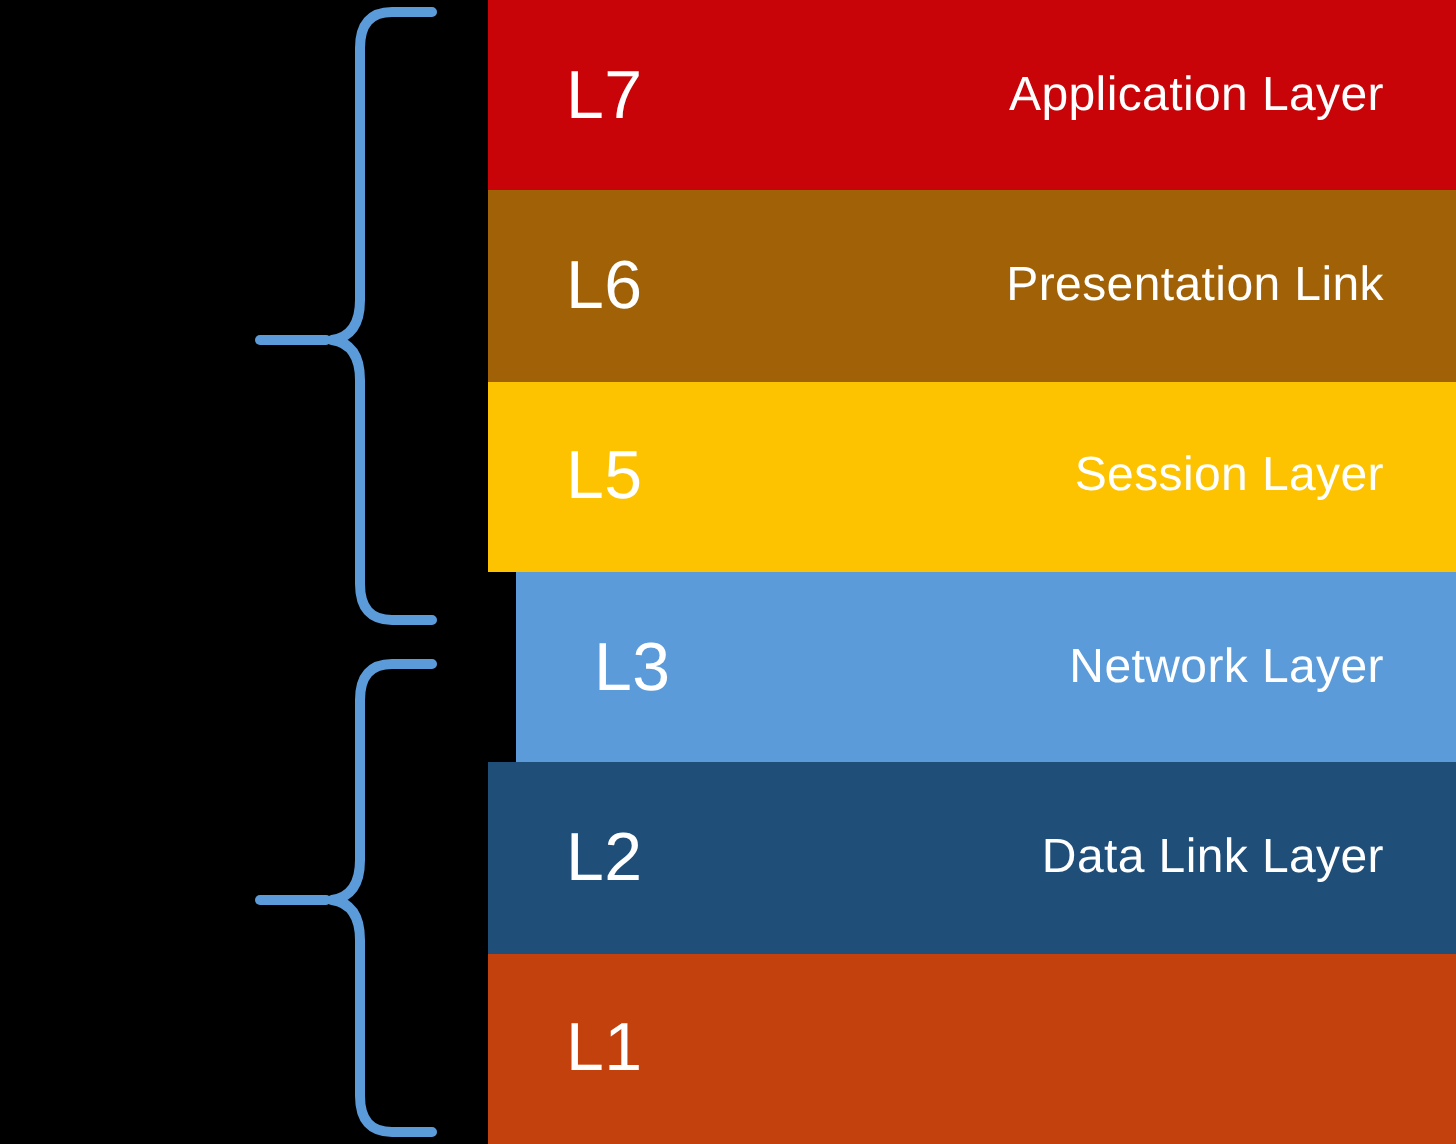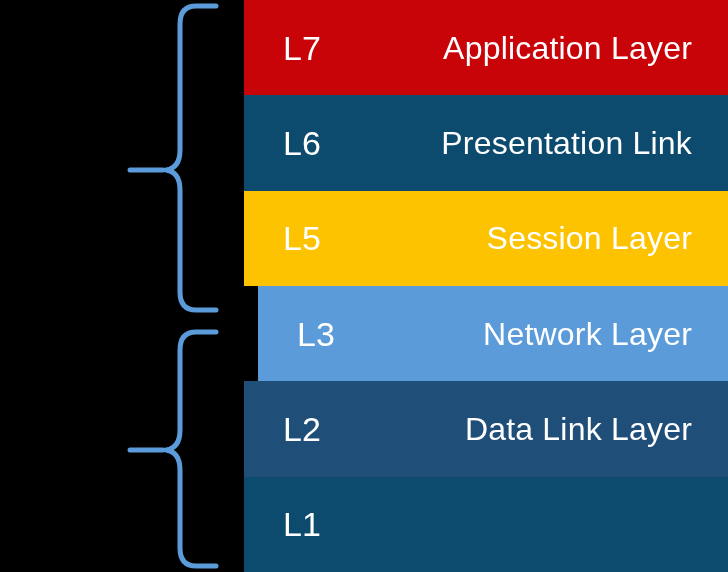"Application Layer" .layer-name { font-size: 32px -> 24px }
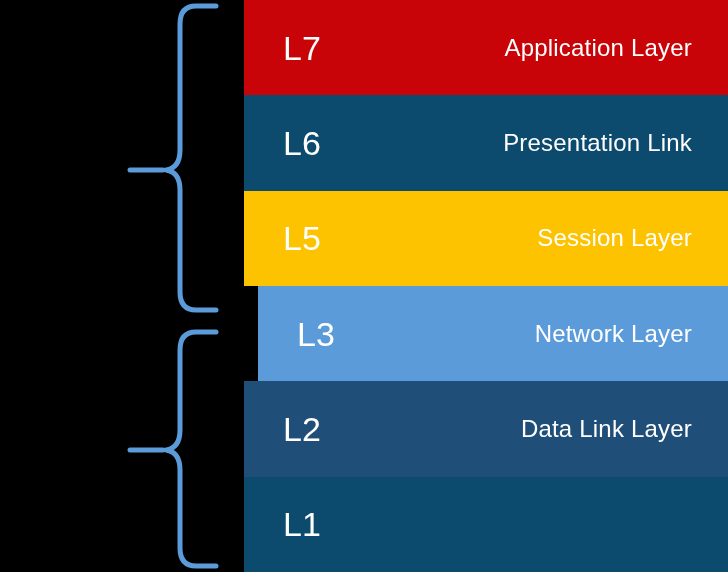"L6" div.layer-row { background-color: #0c4a6e -> #a16207 }
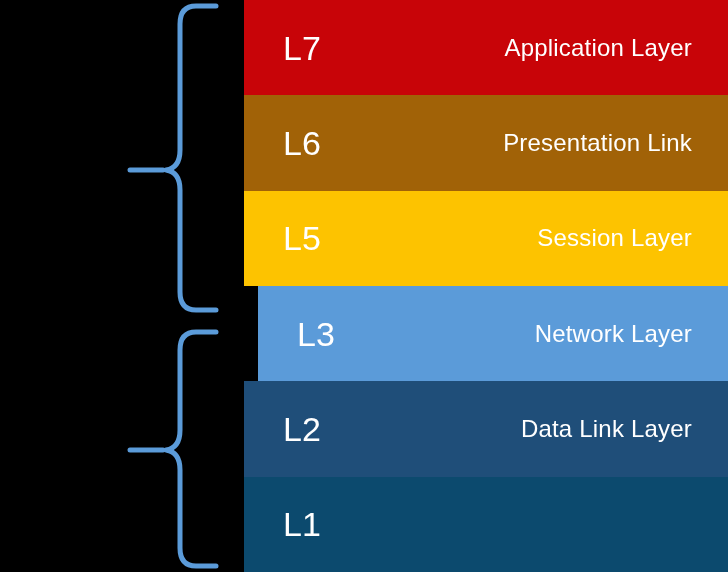"L1" div.layer-row { background-color: #0c4a6e -> #c2410c }
